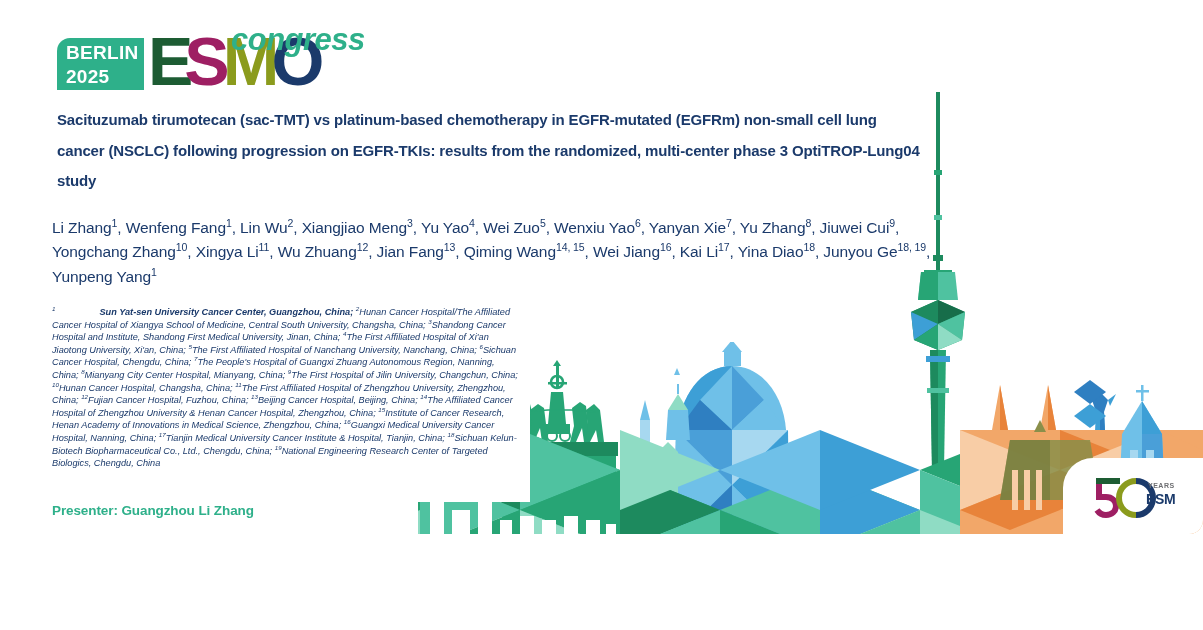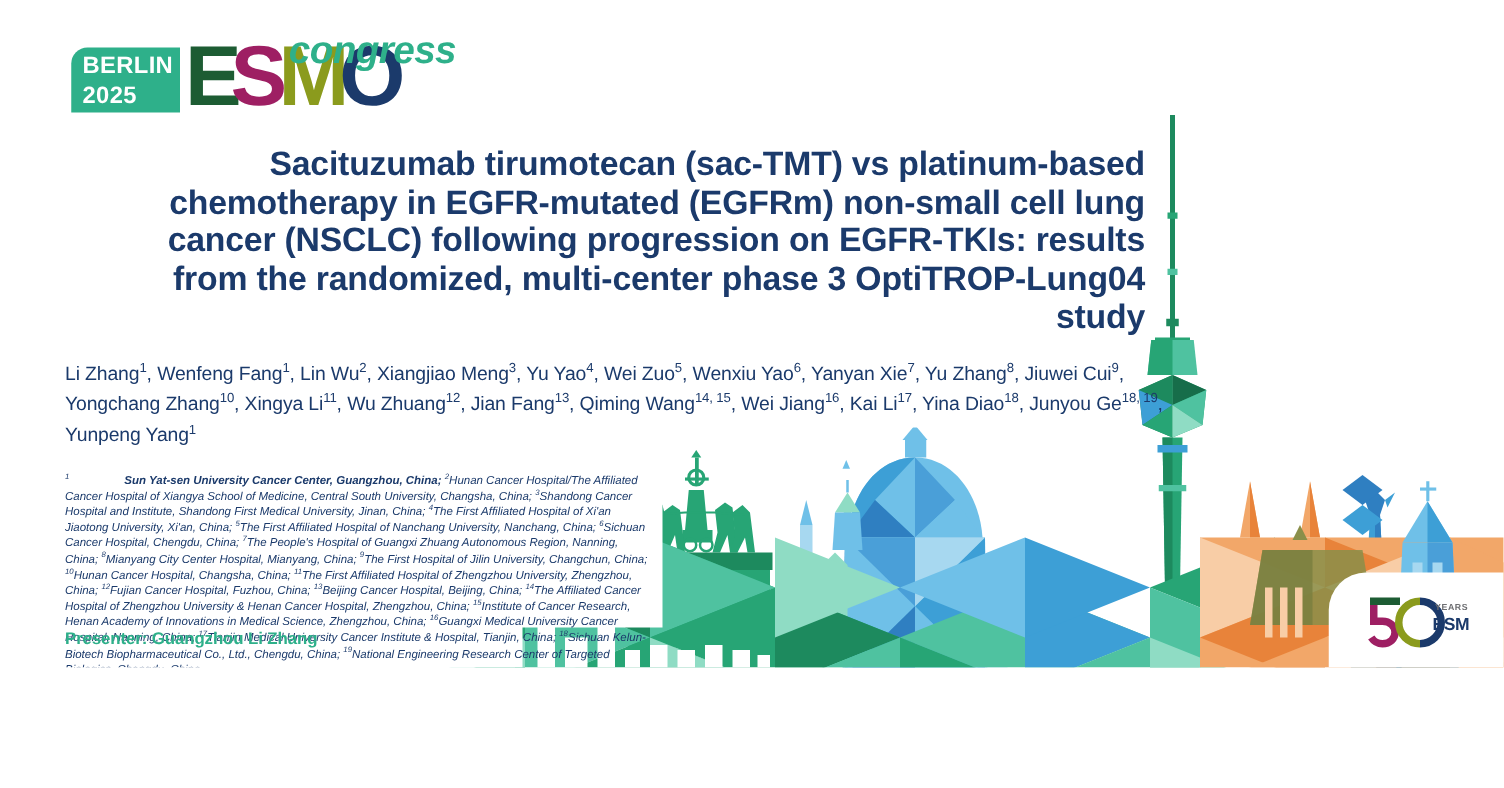"BERLIN" #slide { border-radius: none -> 14px }
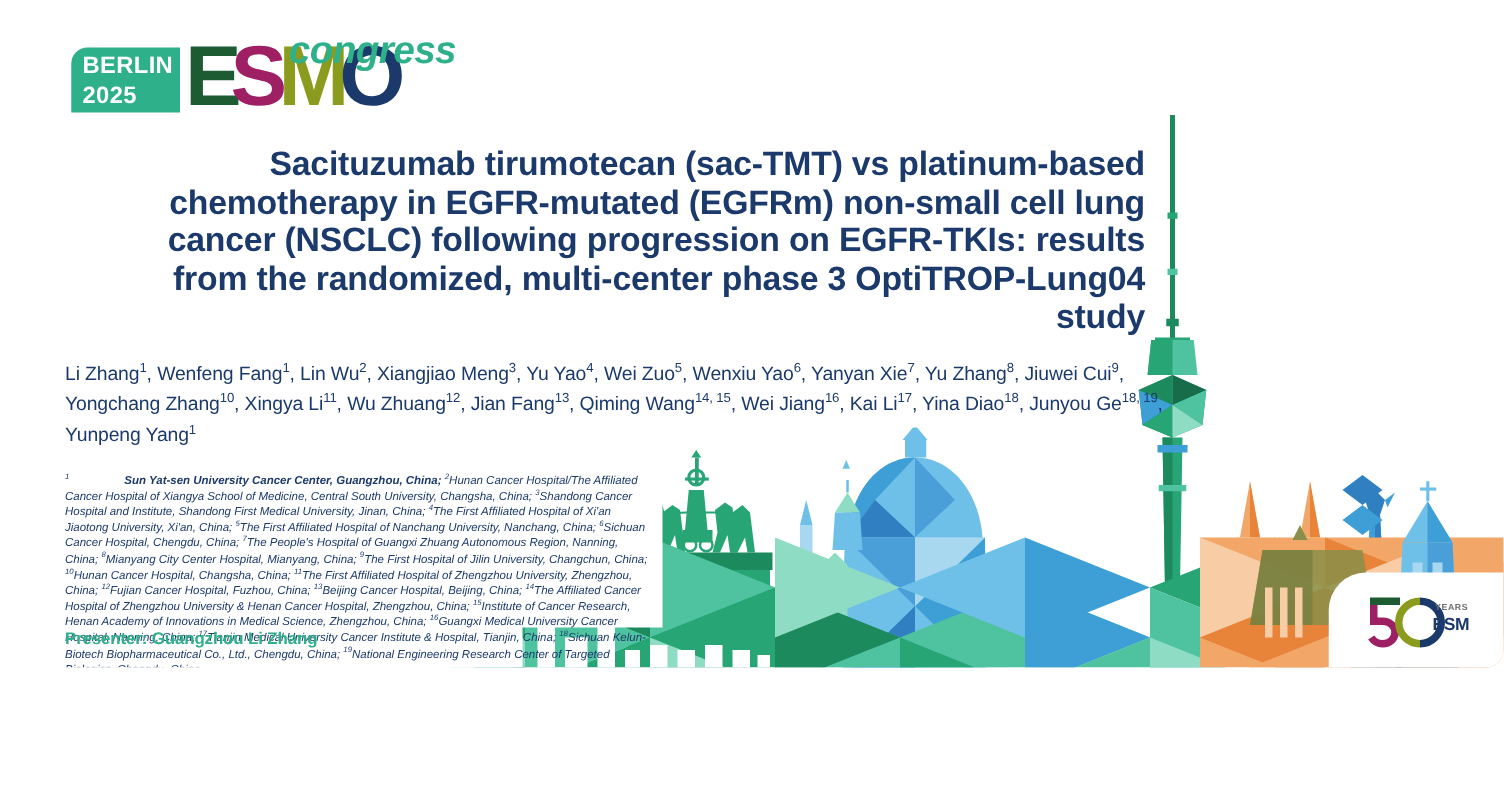"Sacituzumab tirumotecan (sac-TMT) vs" #talk-title { font-size: 27px -> 15px; margin: 16px -> 5px; text-align: right -> none }
